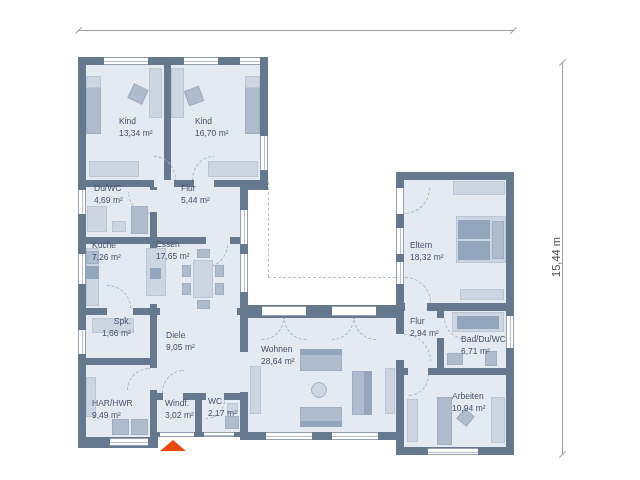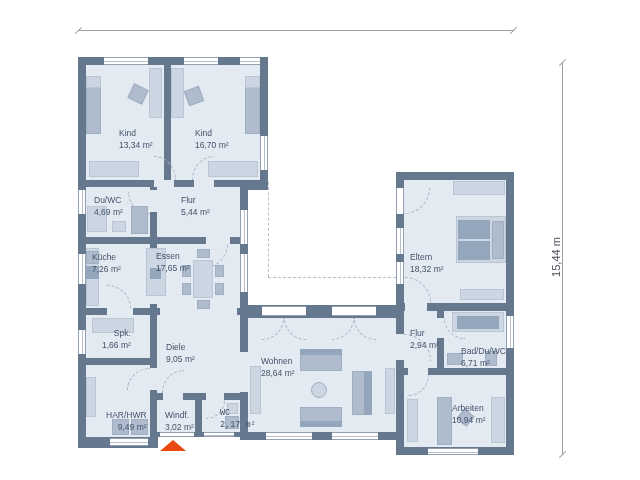"Kind" .rlabel { margin-top: 12px -> none }
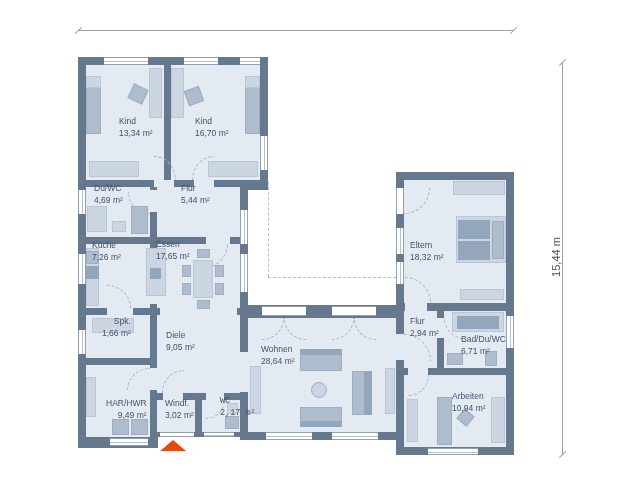"HAR/HWR" div.rlabel { left: 106px -> 92px; text-align: right -> none }
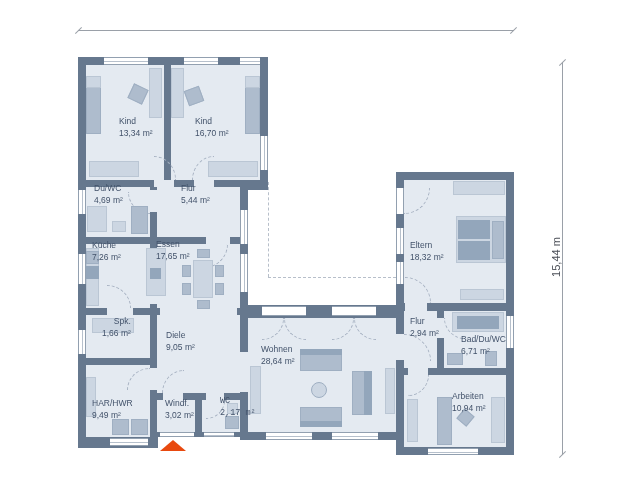"WC" div.rlabel { font-family: Liberation Mono, monospace -> none; left: 220px -> 208px }
